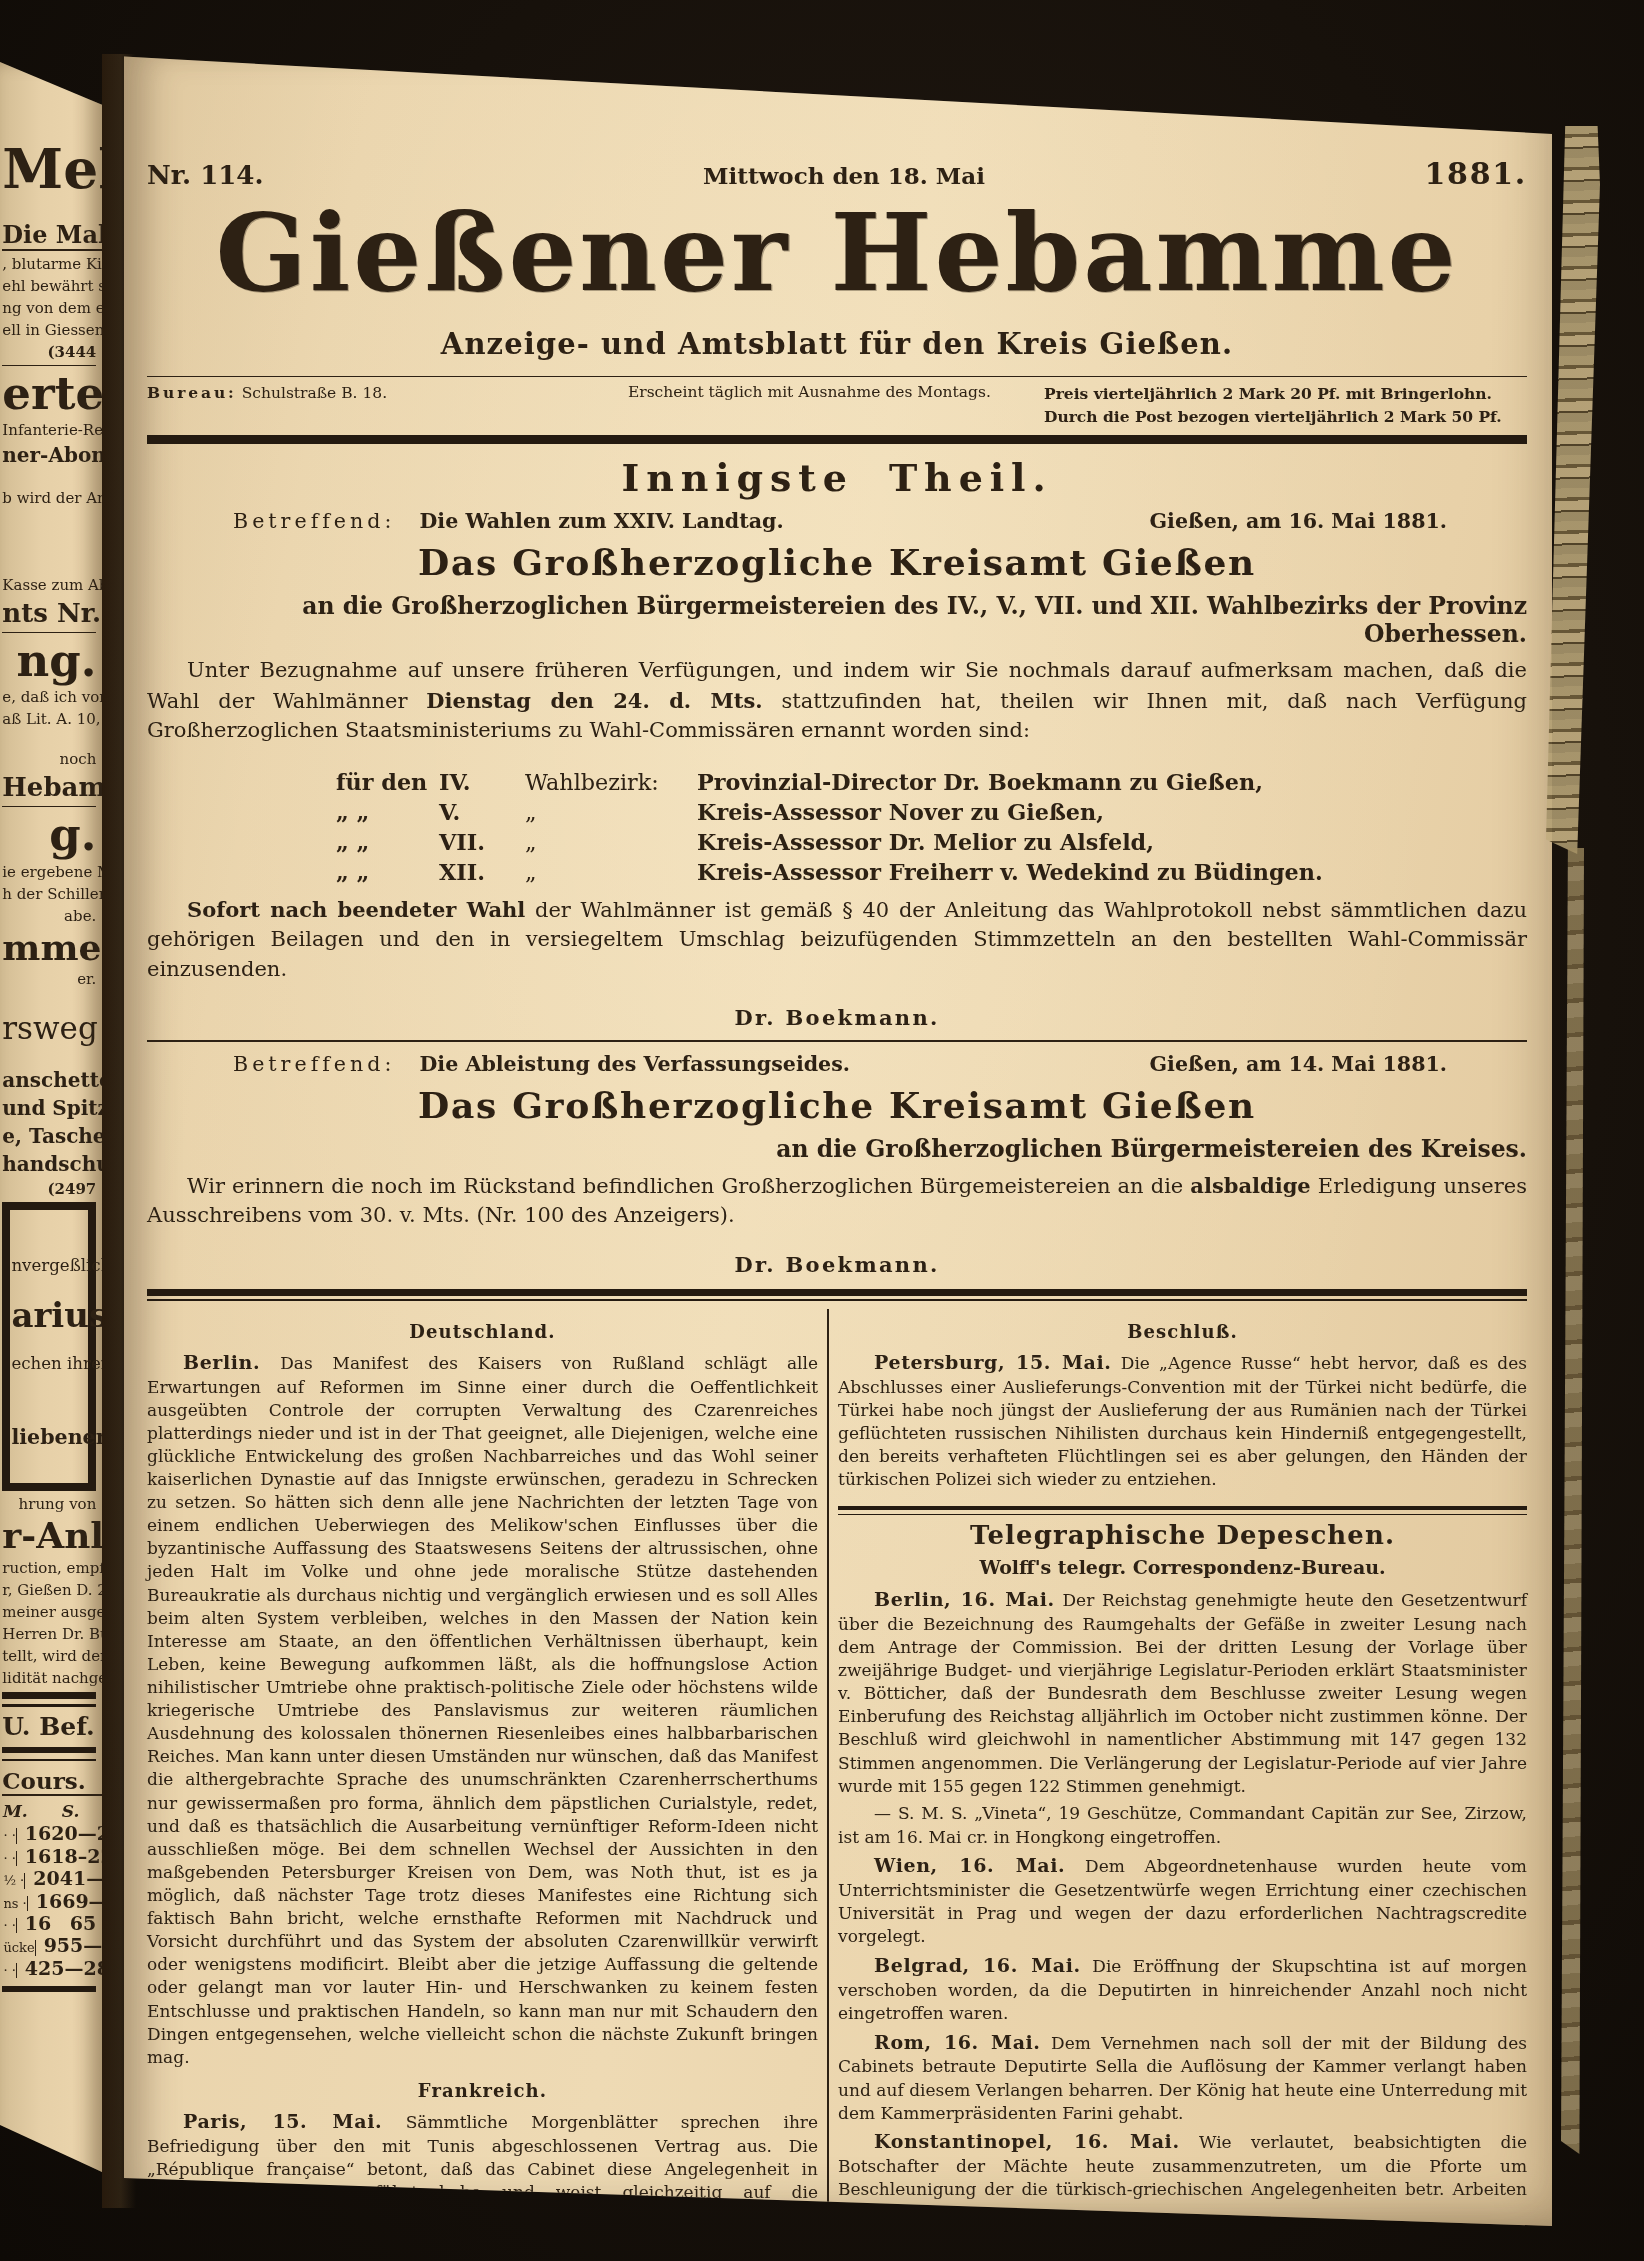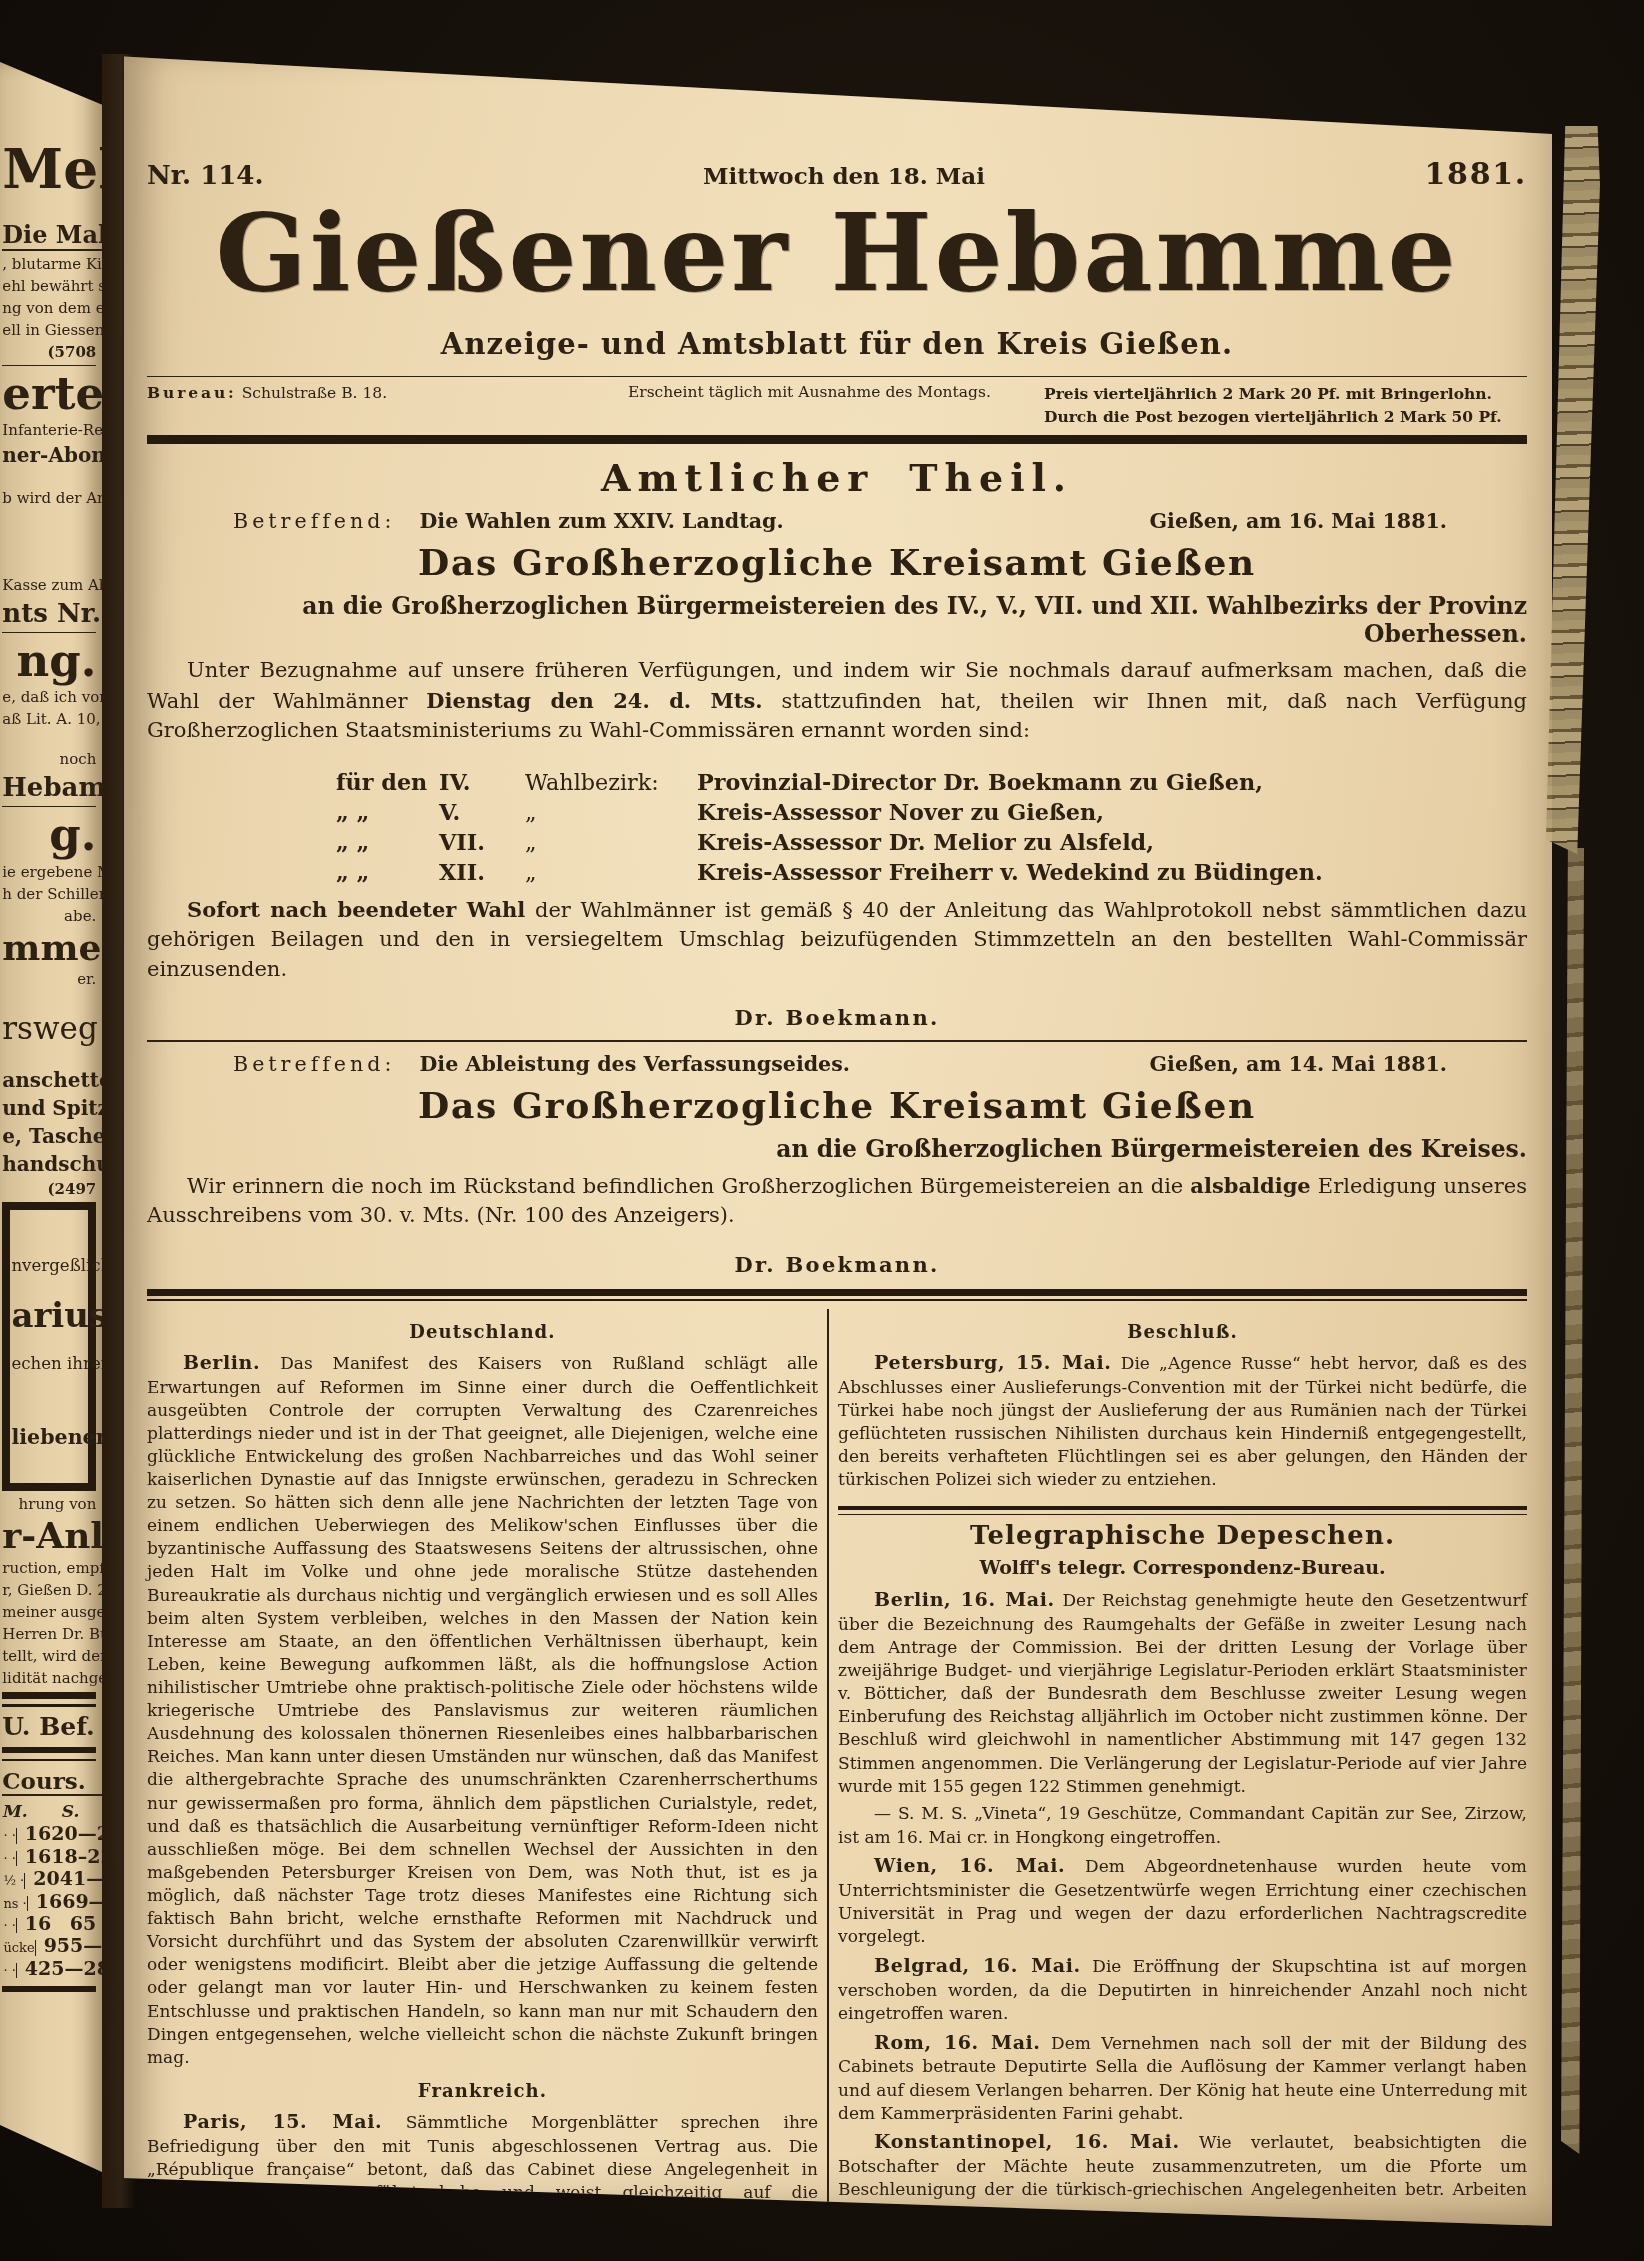"(5708" div.ls-num { text: 5708 -> 3444 }
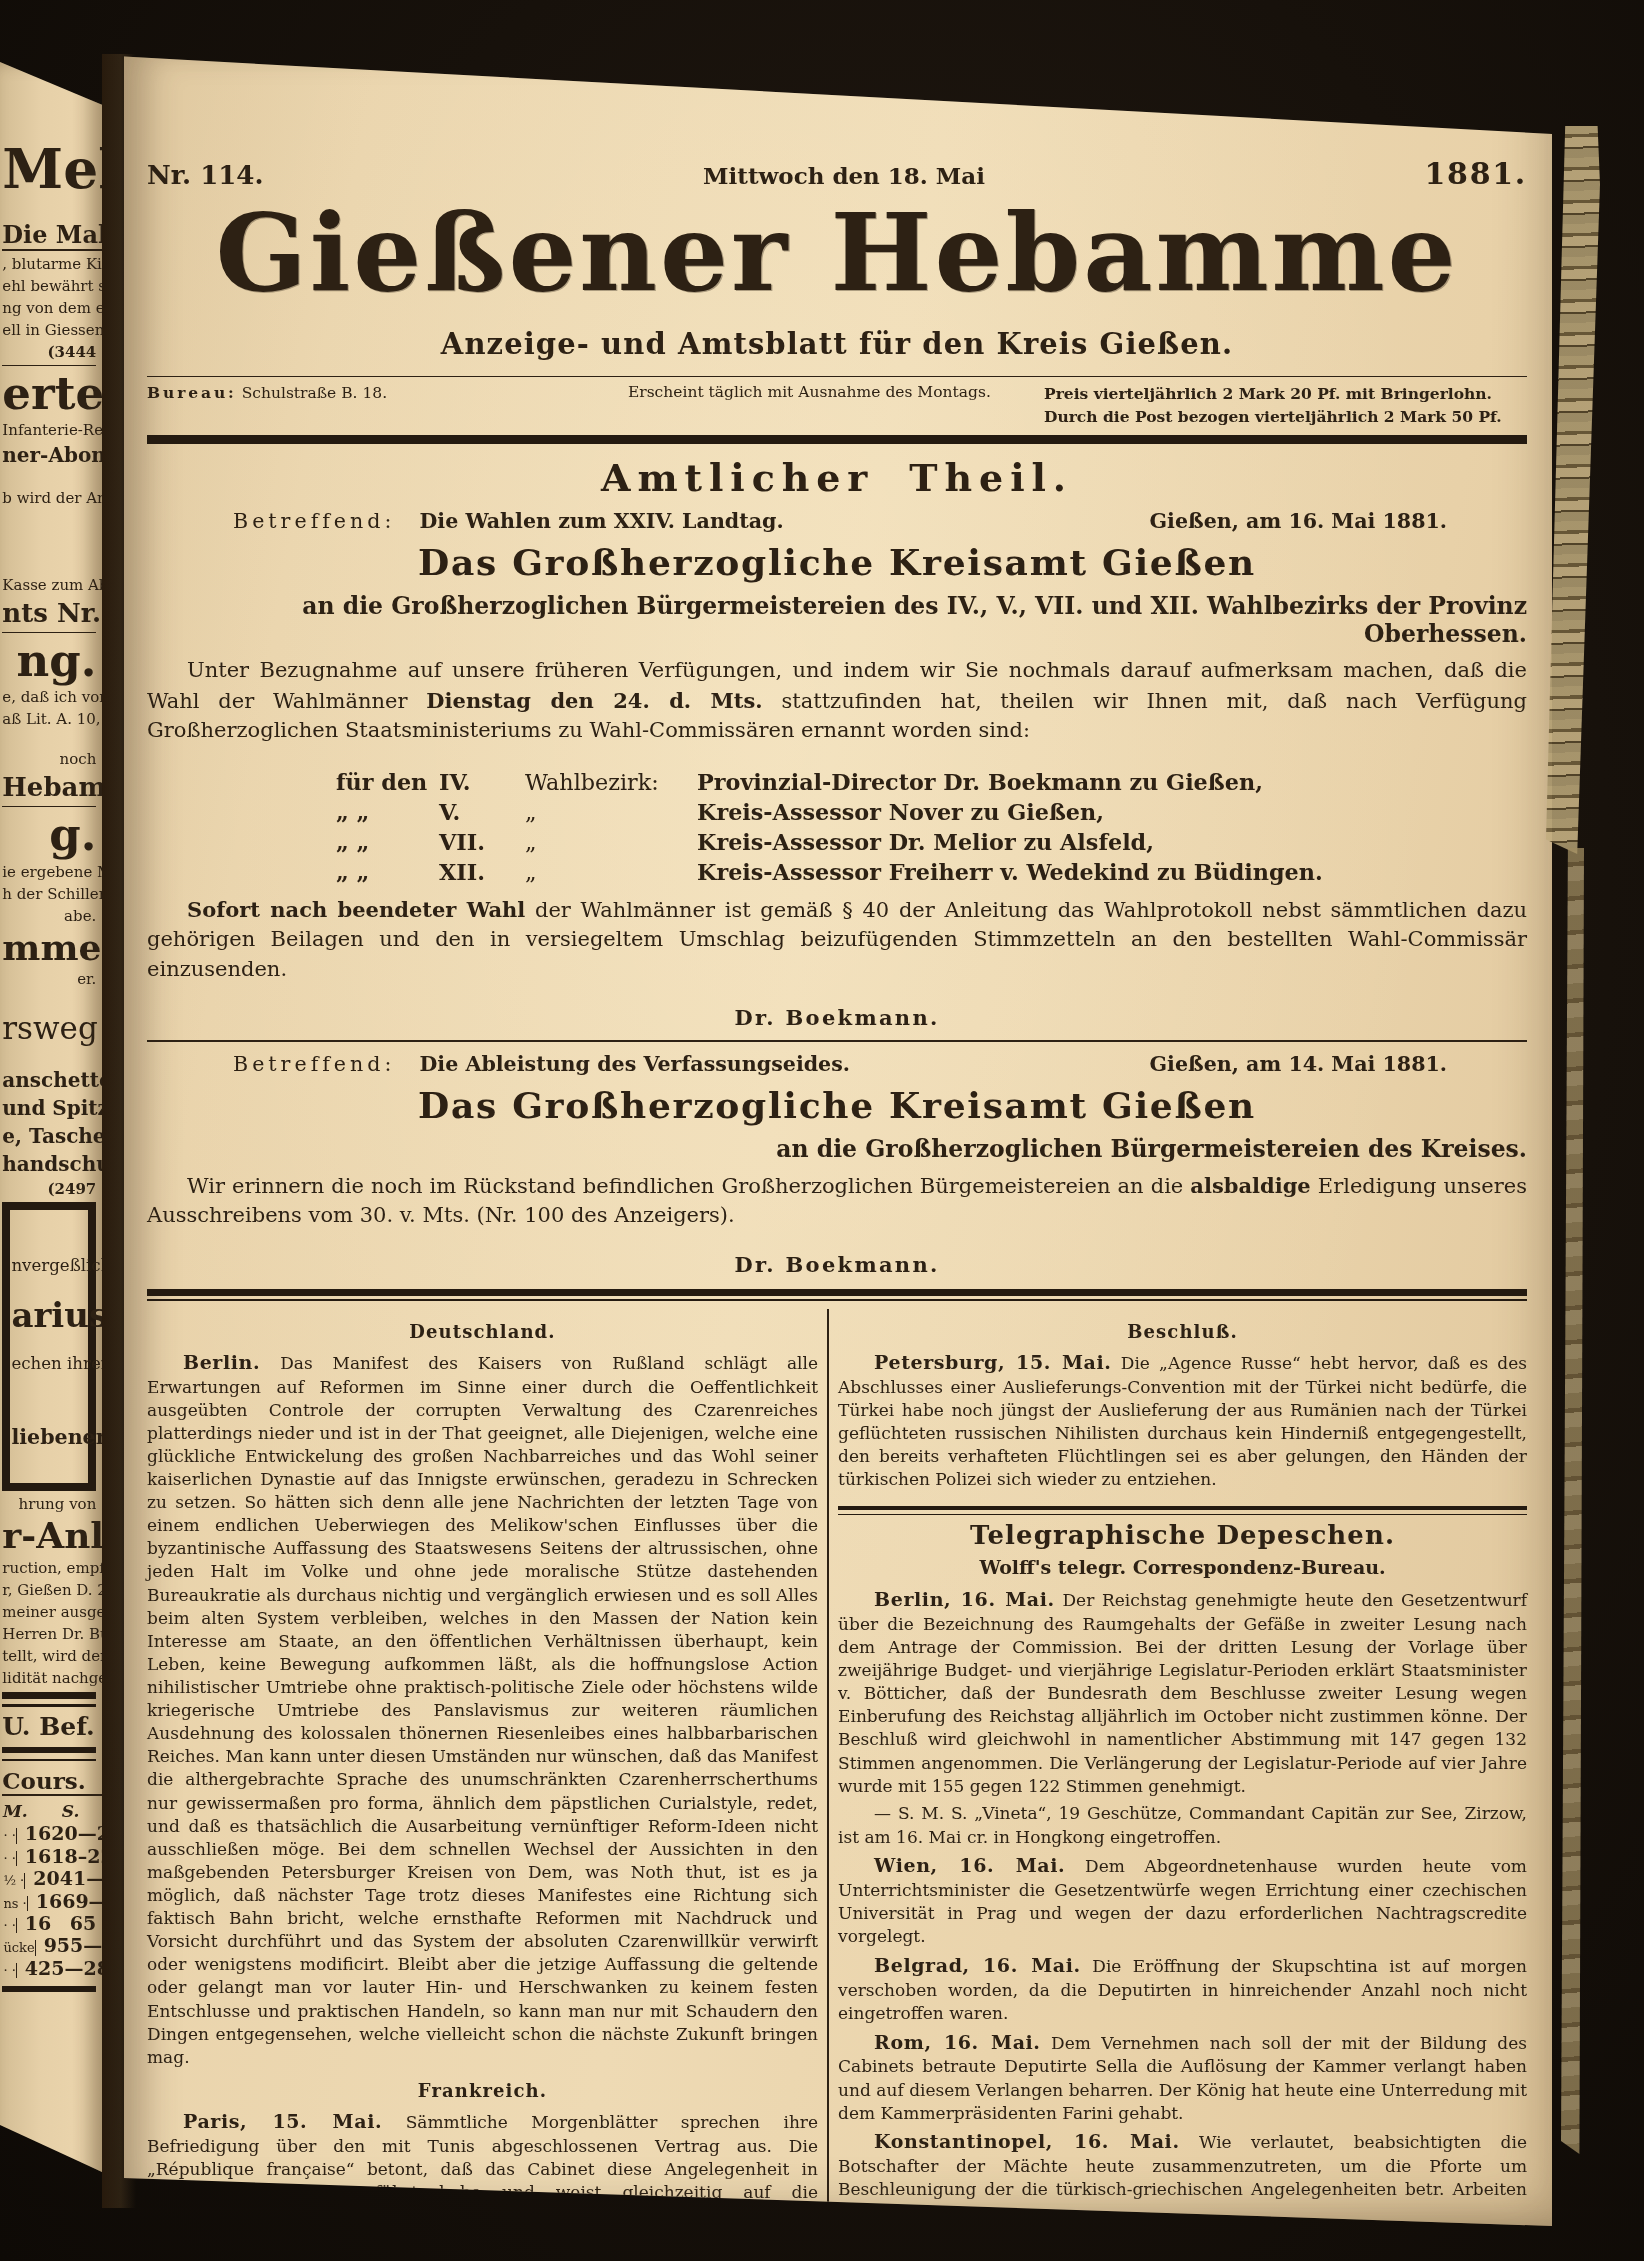"Amtlicher Theil." div.amtlich { text: Amtlicher -> Innigste }
